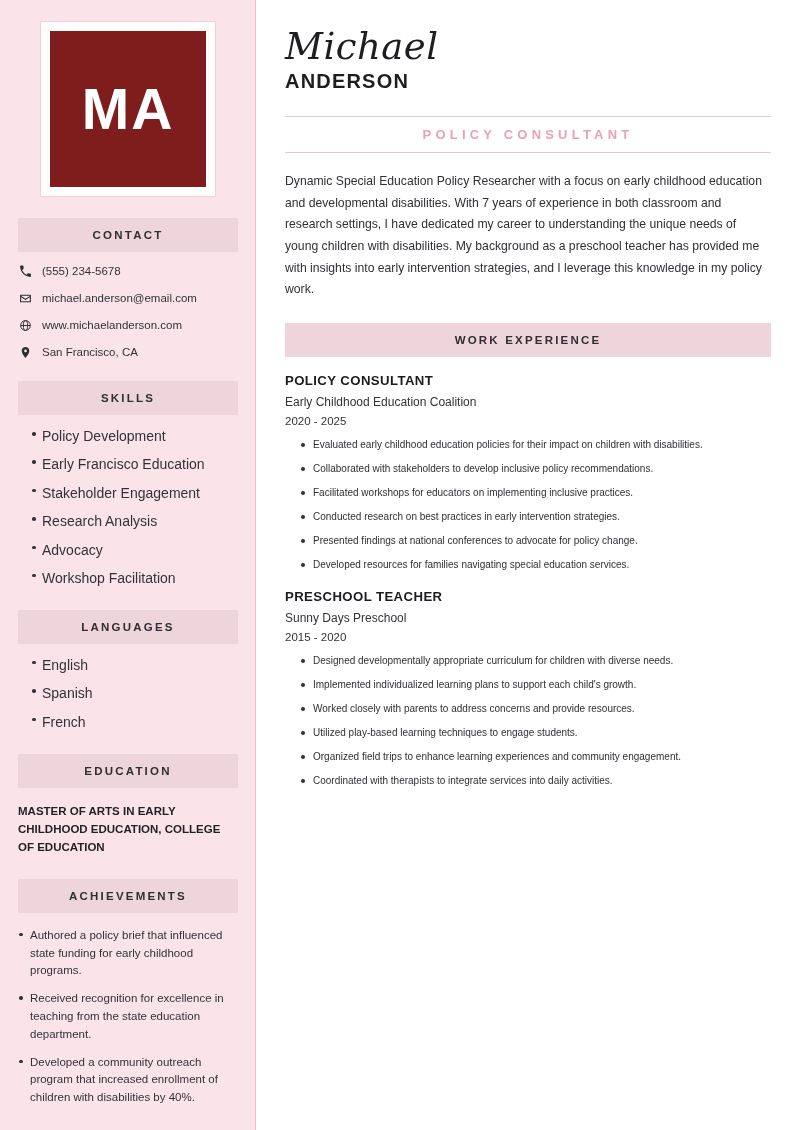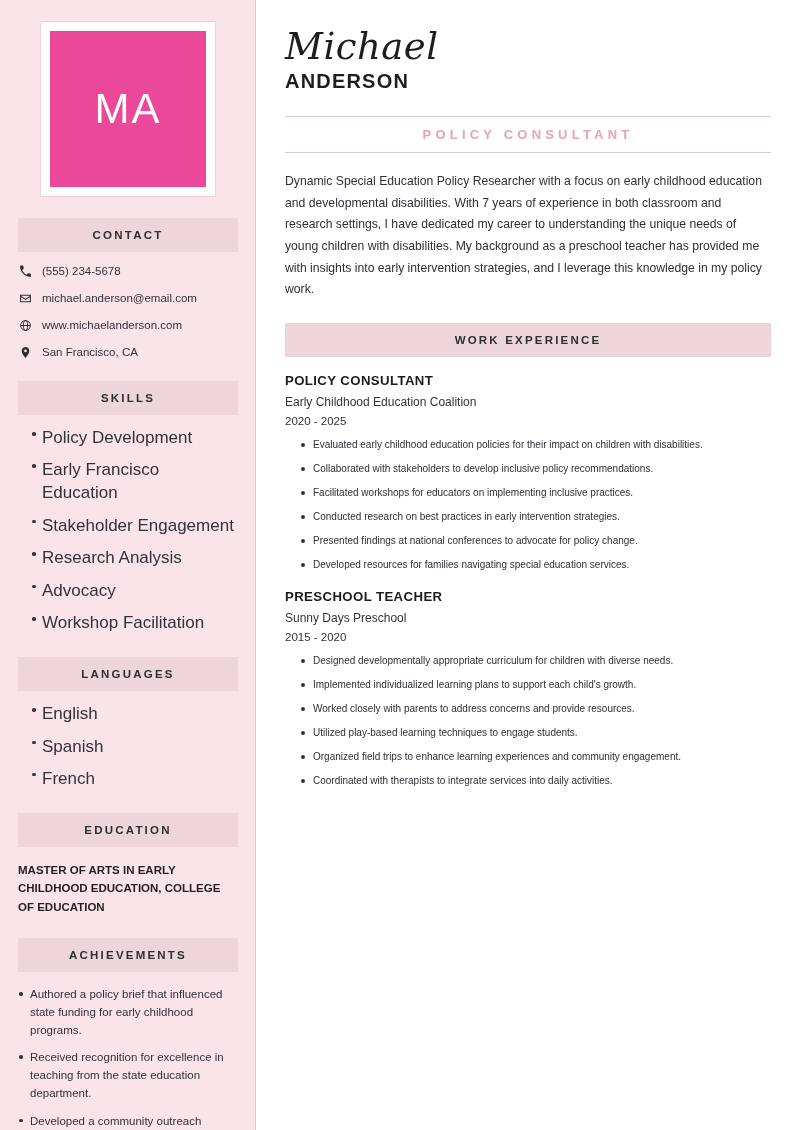"MA" .avatar { background: #ec4899 -> #7f1d1d; font-size: 42px -> 57px; font-weight: 400 -> 700 }
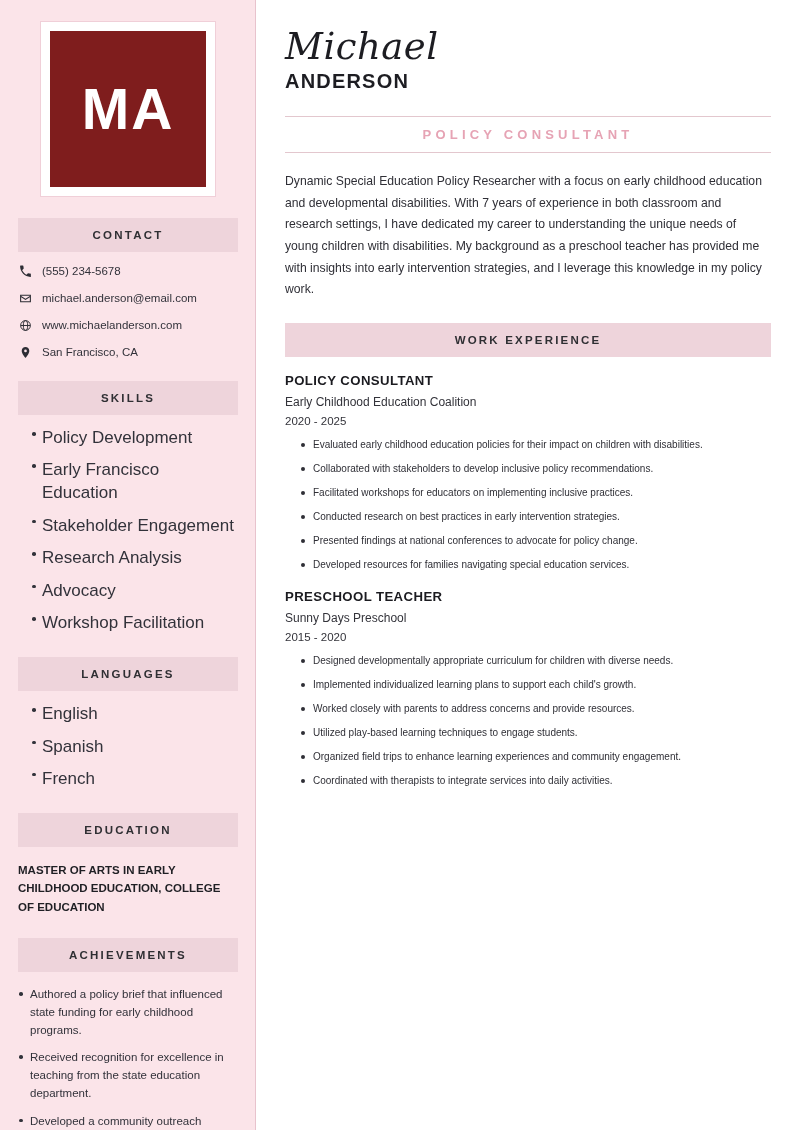"Policy Development" ul.side-list li { font-size: 17px -> 14px }
